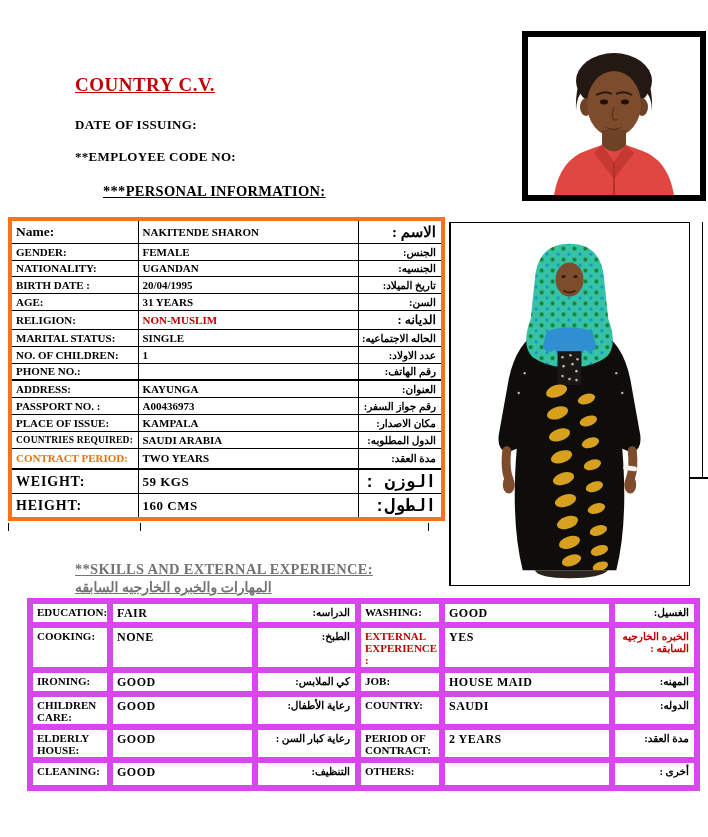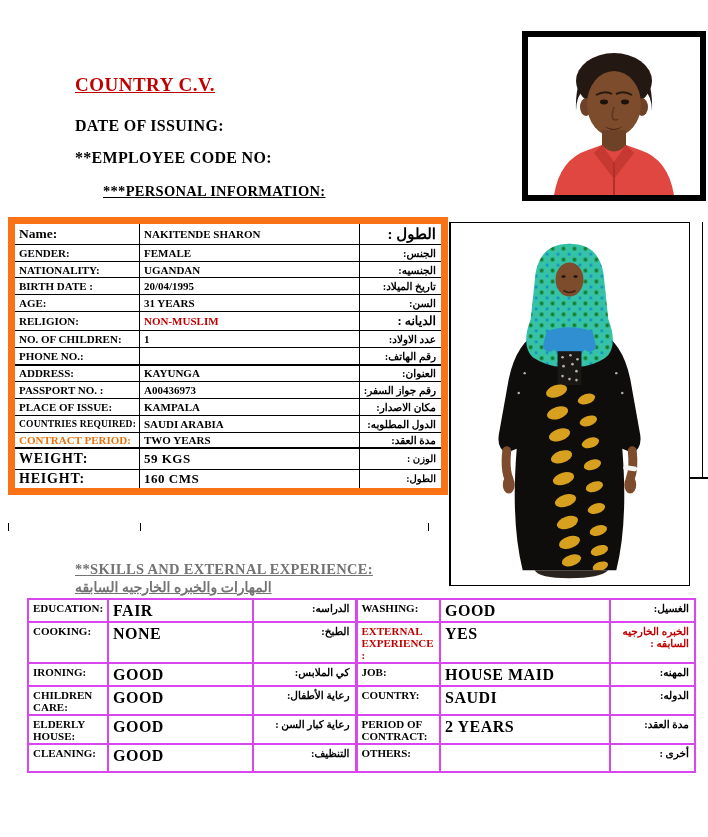"DATE OF ISSUING:" .h-line { font-size: 16px -> 13px }
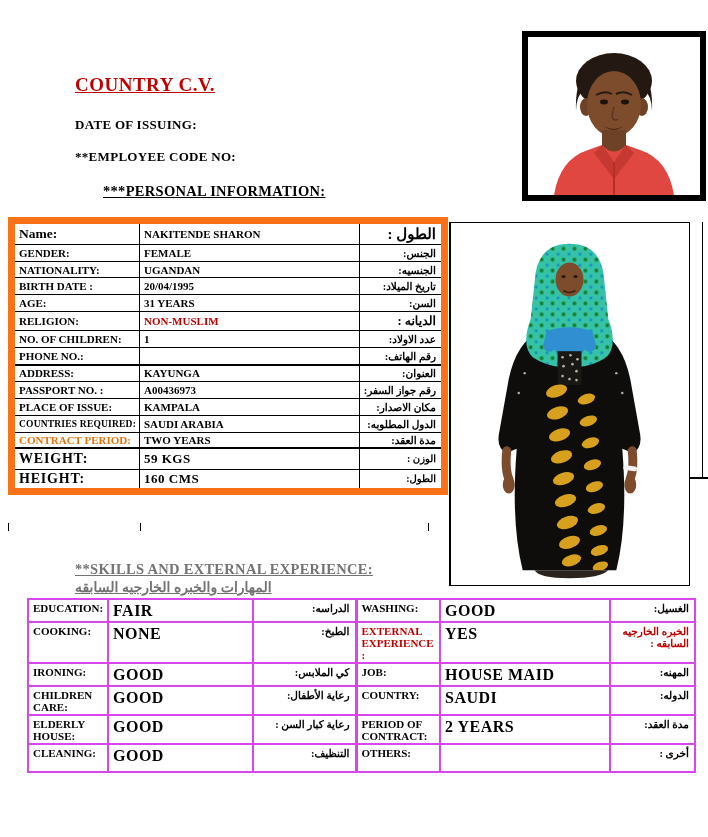"Name:" table.pi { border: 7px solid #f97316 -> 4px solid #f97316 }
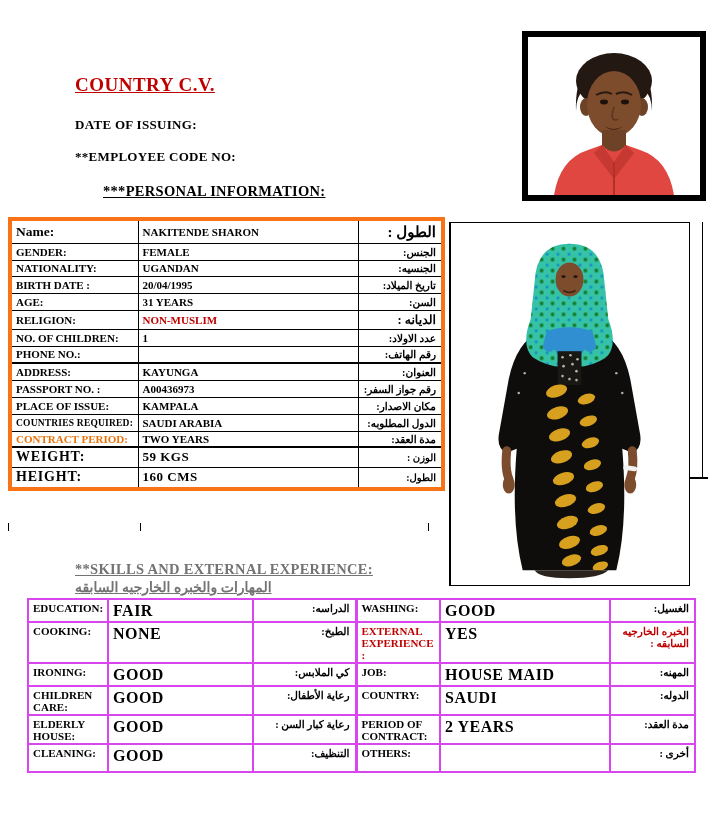"الطول :" td.c-ar { text: الطول -> الاسم }
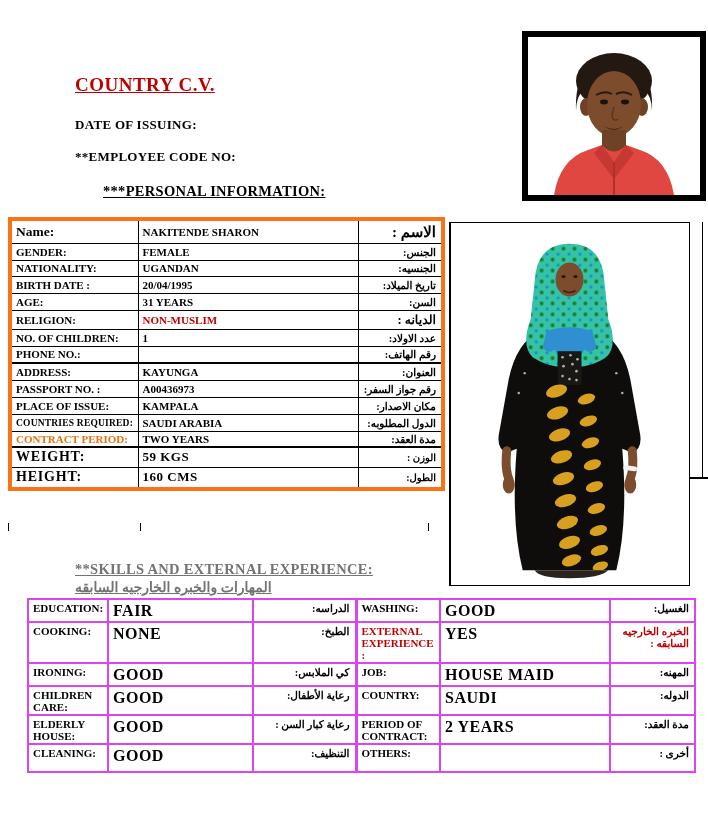"MARITAL STATUS:" tr { html: none -> <tr> <td>MARITAL STATUS:</td> <td>SINGLE</td> <td>الحاله الاجتماعيه:</td> </tr> }
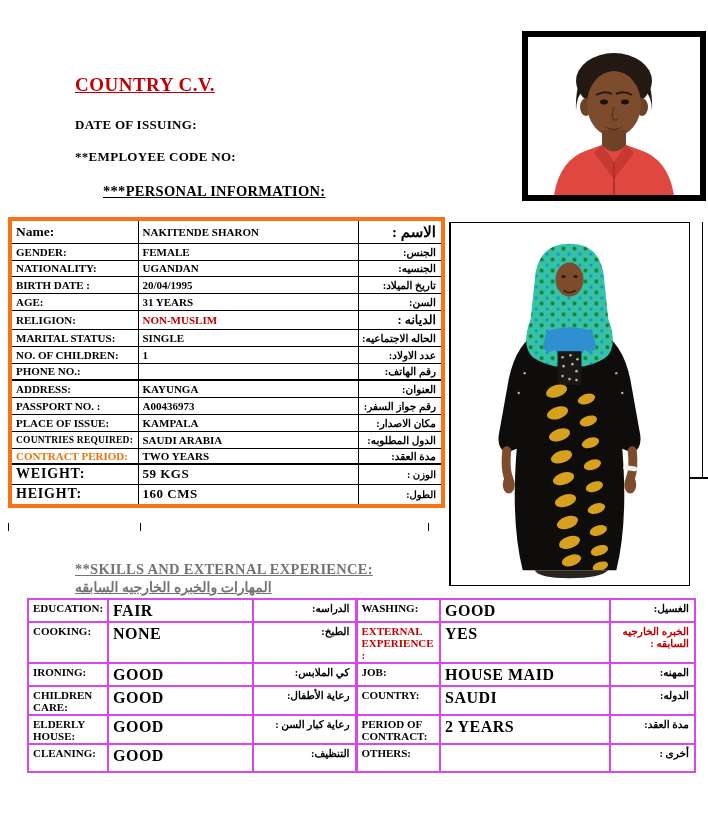"CONTRACT PERIOD:" tr.r-orange { height: 15px -> 21px }
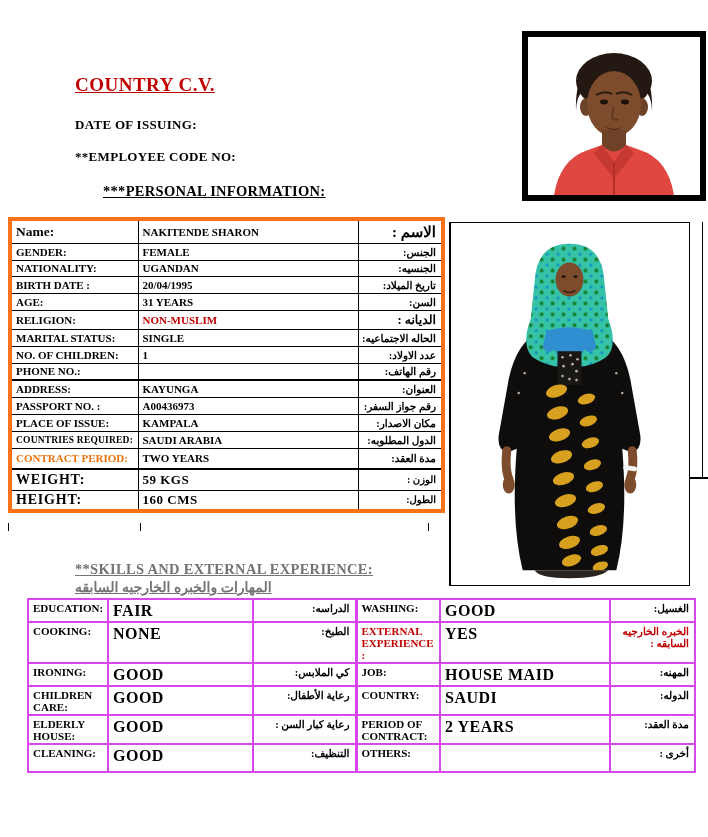"الوزن :" tr.r-big td.c-ar { font-family: none -> Liberation Mono, monospace; font-size: 10px -> 17px }
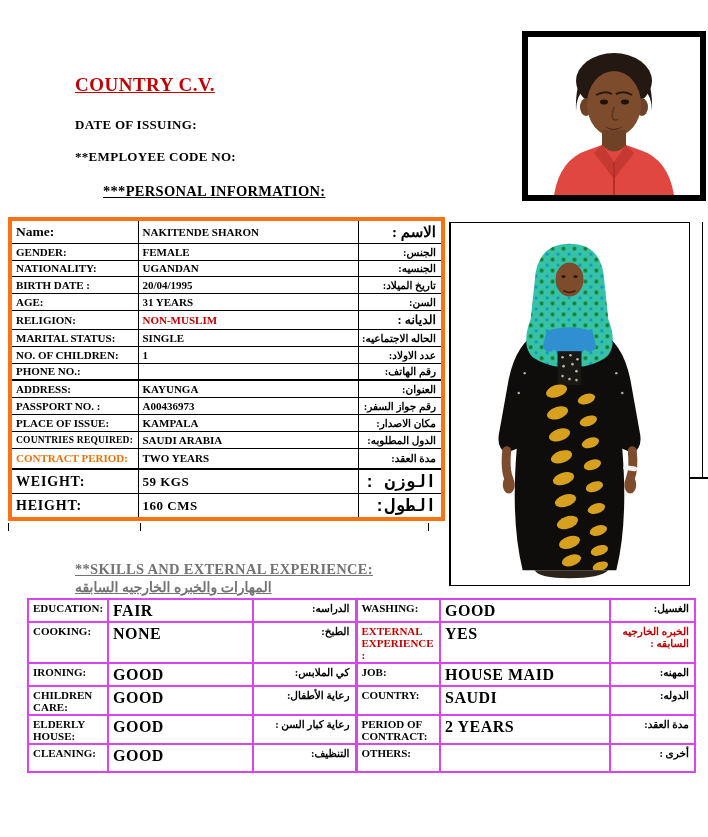"EDUCATION:" table.sk td { border: 2px solid #d946ef -> 6px solid #d946ef }
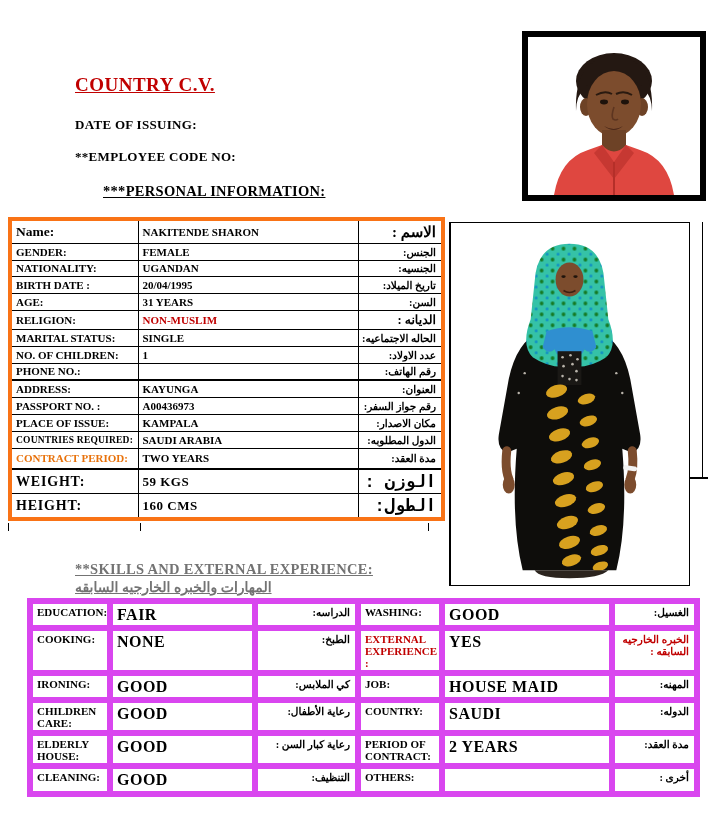"FAIR" table.sk td.s-value { font-size: 16px -> 12px }
